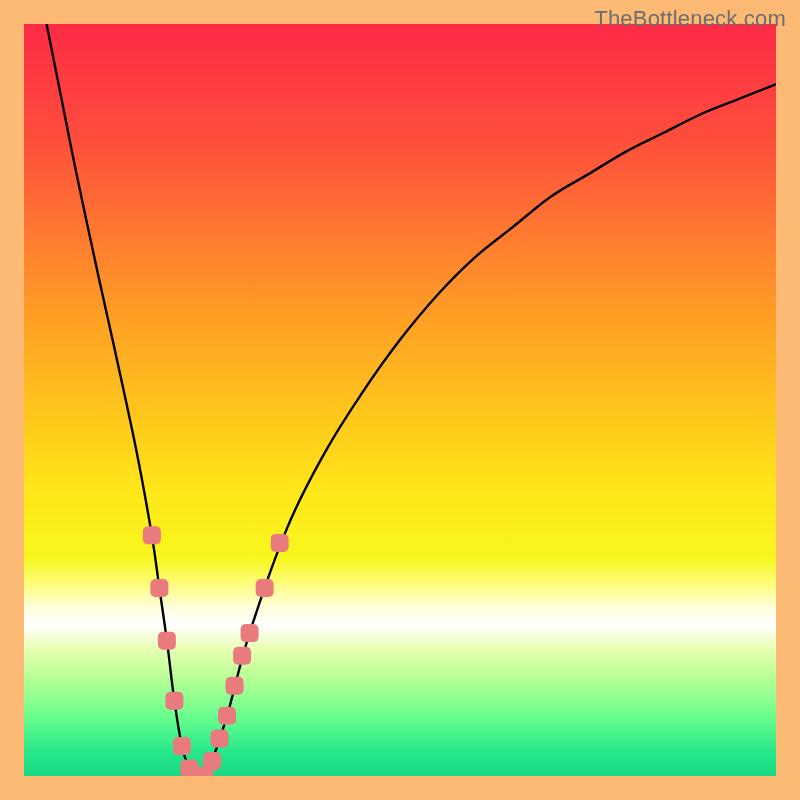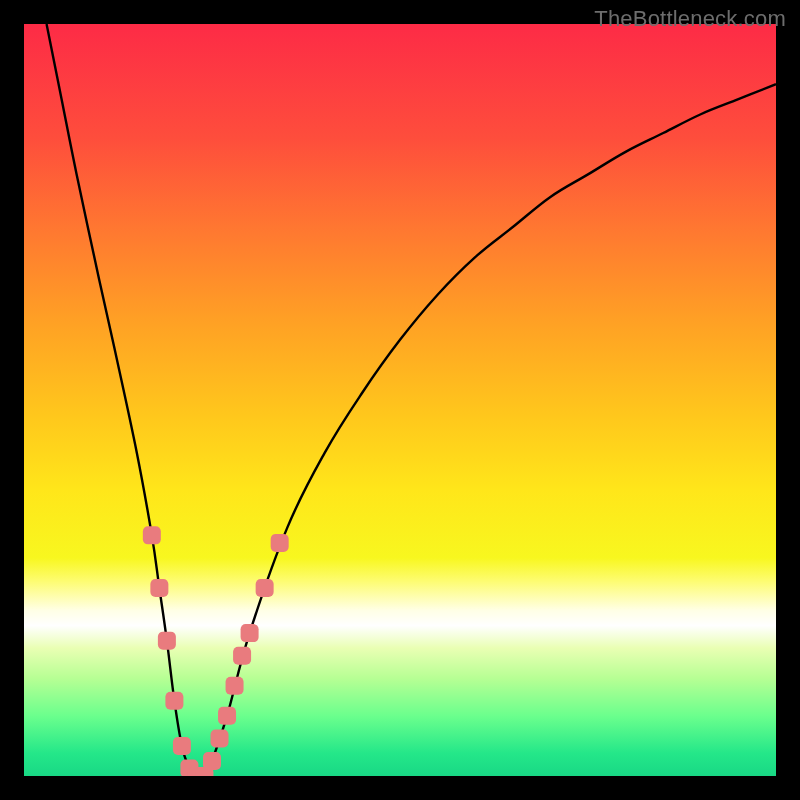"TheBottleneck.com" .frame { background: #000000 -> #fdba74 }
